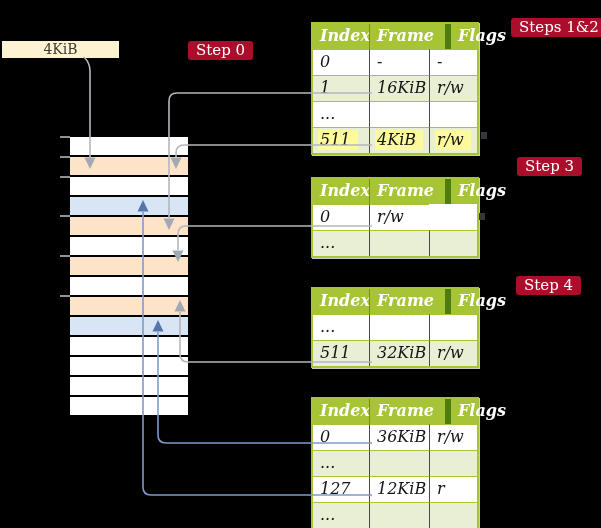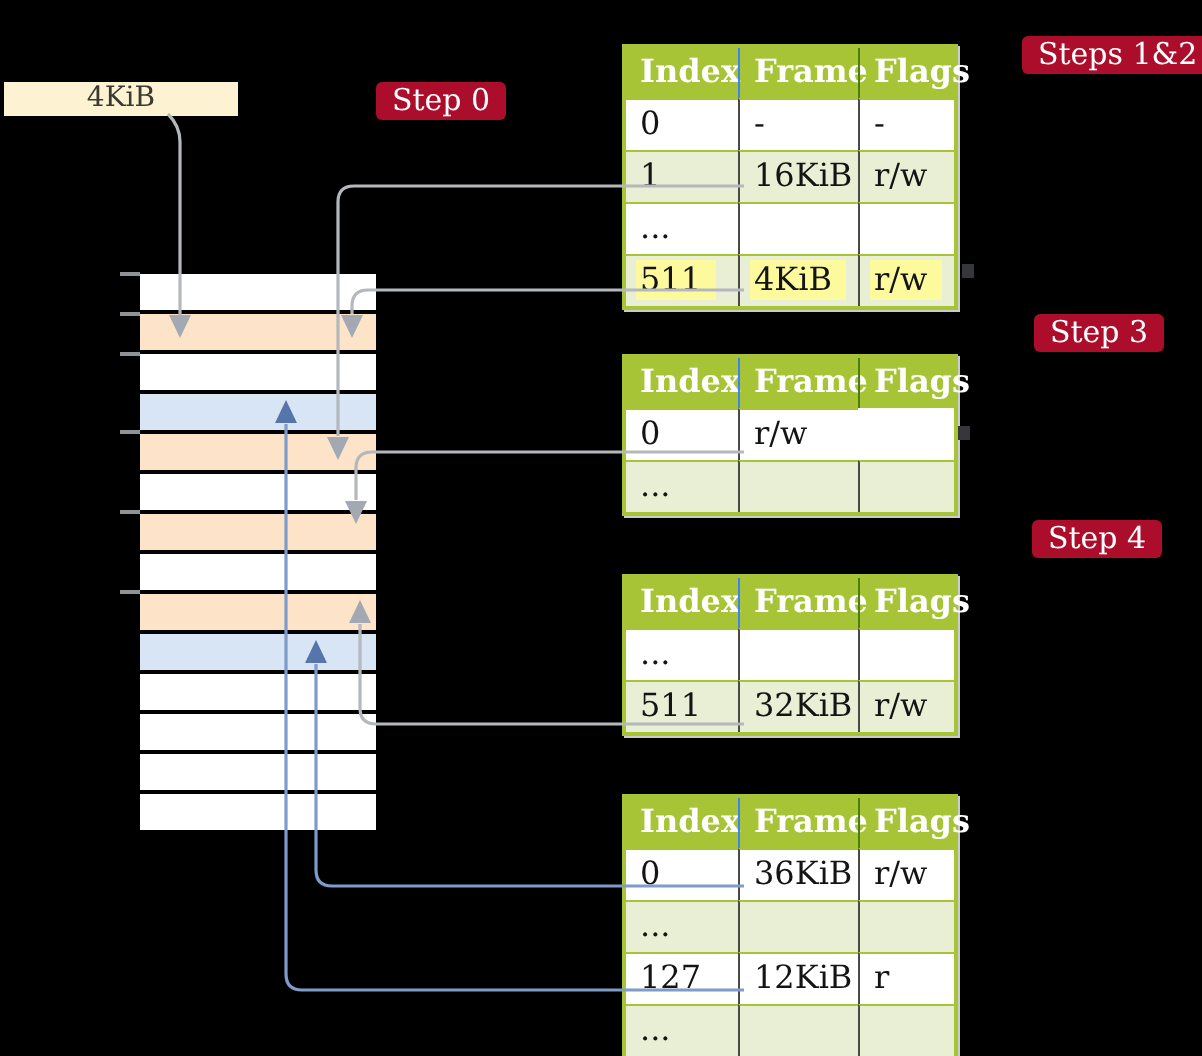"Index" .ptable { font-style: none -> italic }
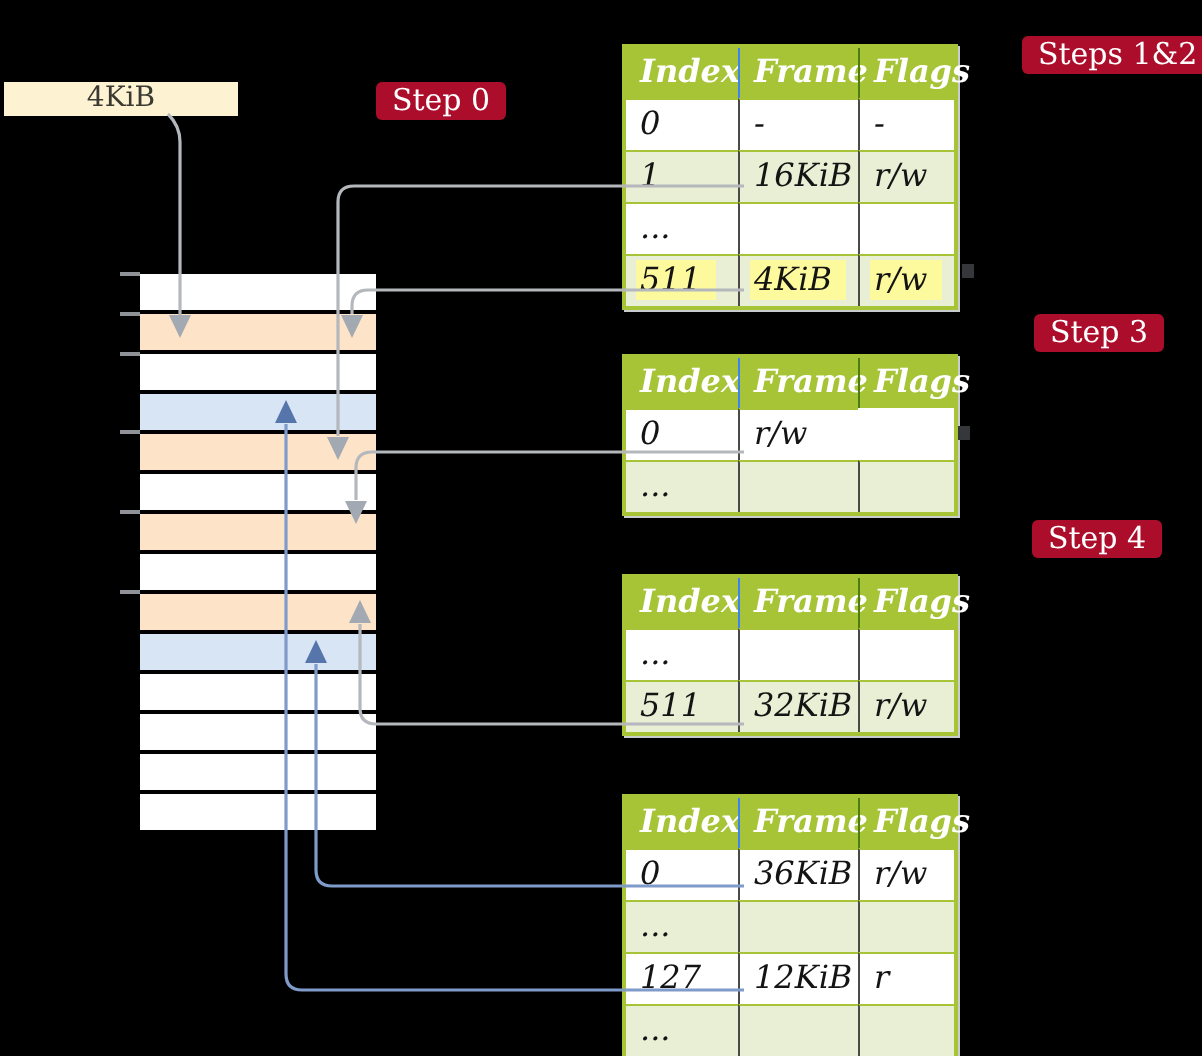"Flags" .th:nth-child(3) { border-left: 1px solid #4d7c0f -> 6px solid #4d7c0f; margin-left: none -> 16px }
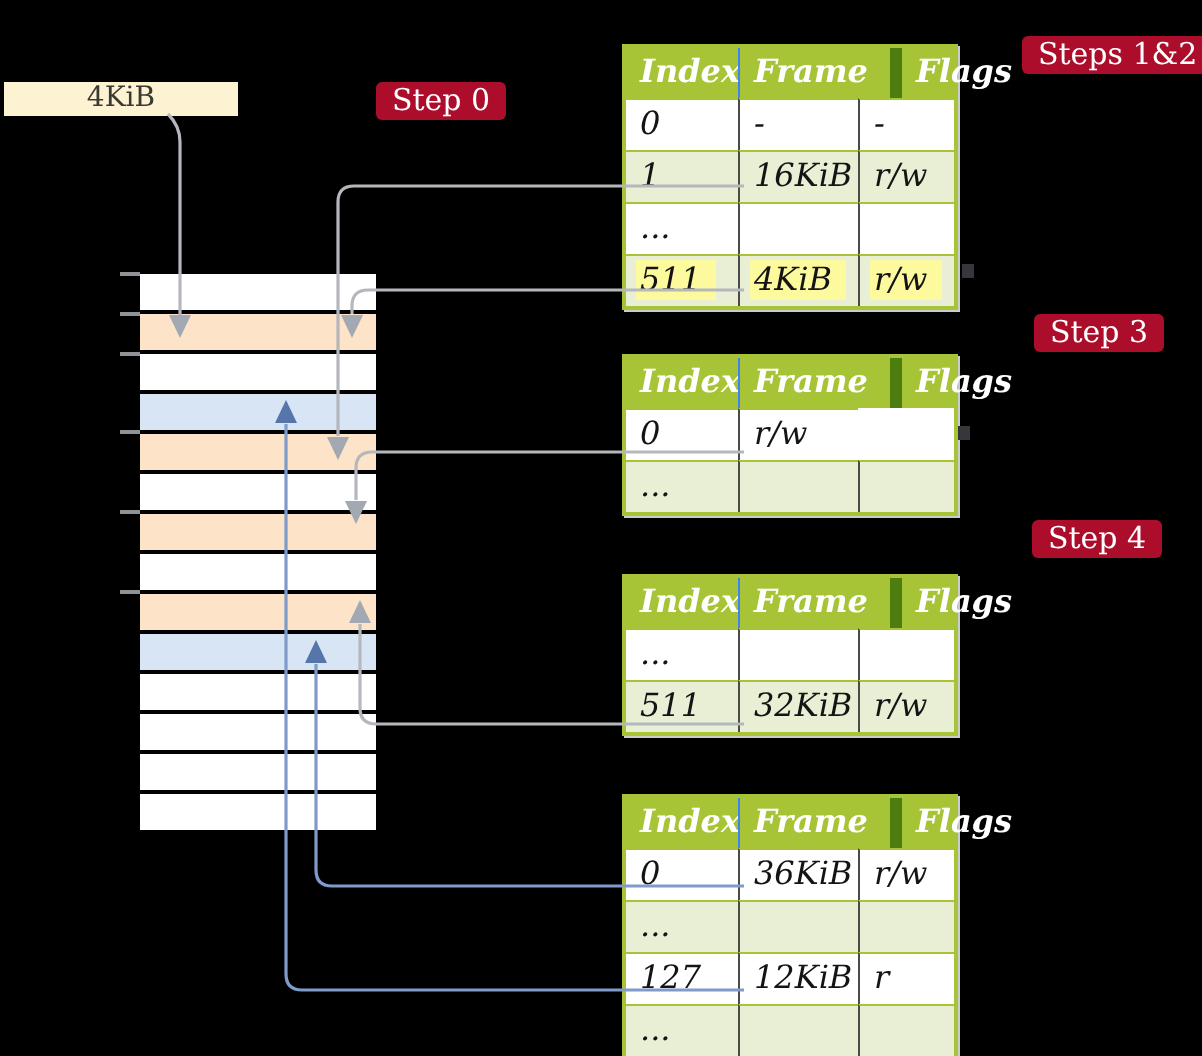"Step 4" div.abs { top: 260px -> 276px }
